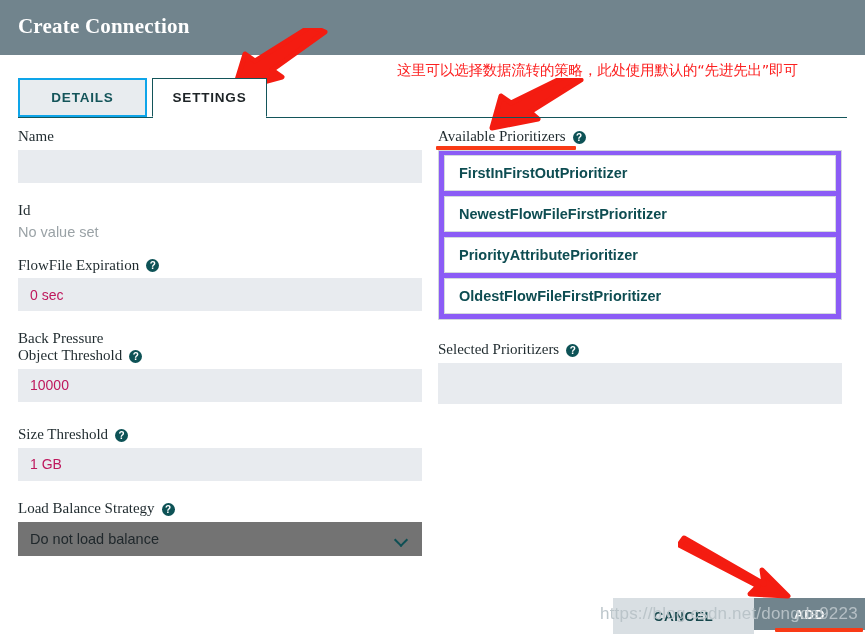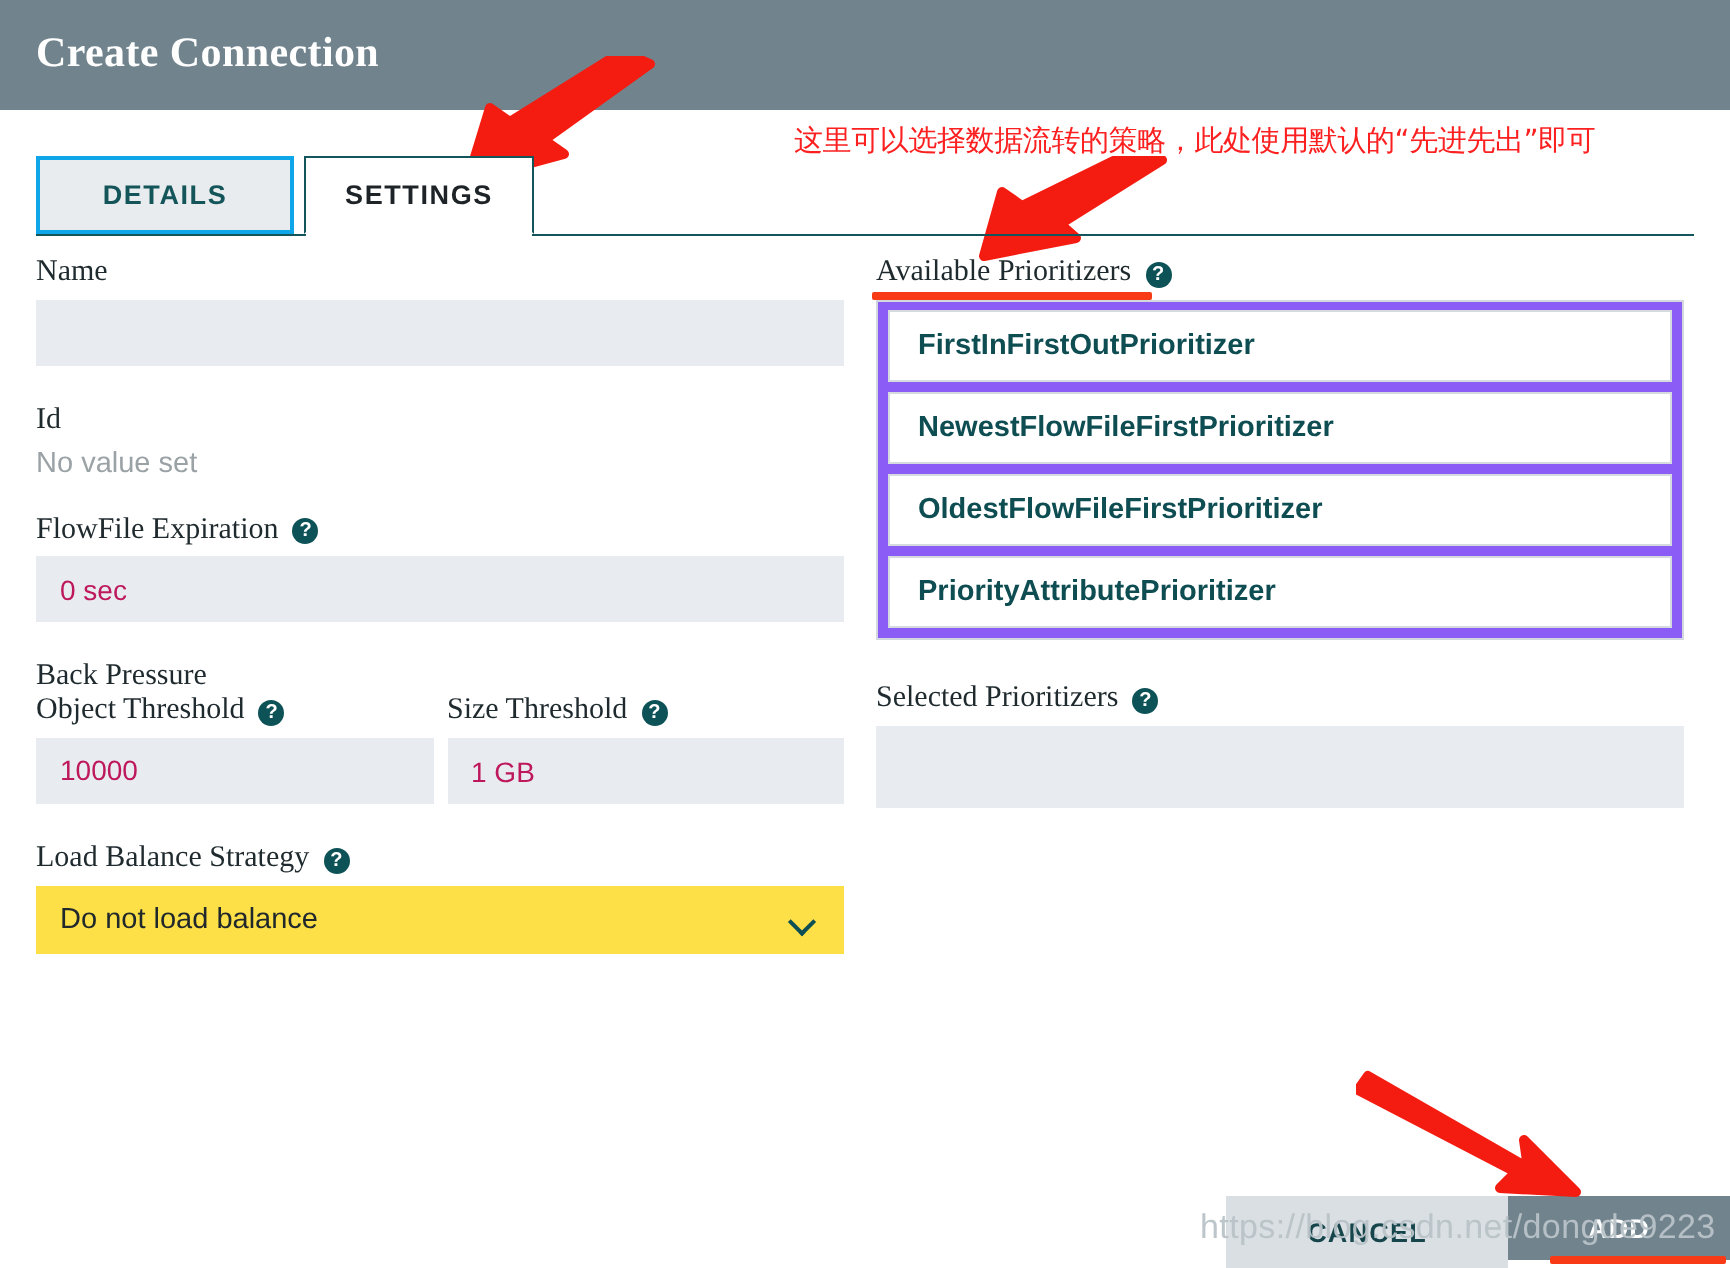"OldestFlowFileFirstPrioritizer" div.prioritizer-item { order: before "PriorityAttributePrioritizer" -> after "PriorityAttributePrioritizer" }
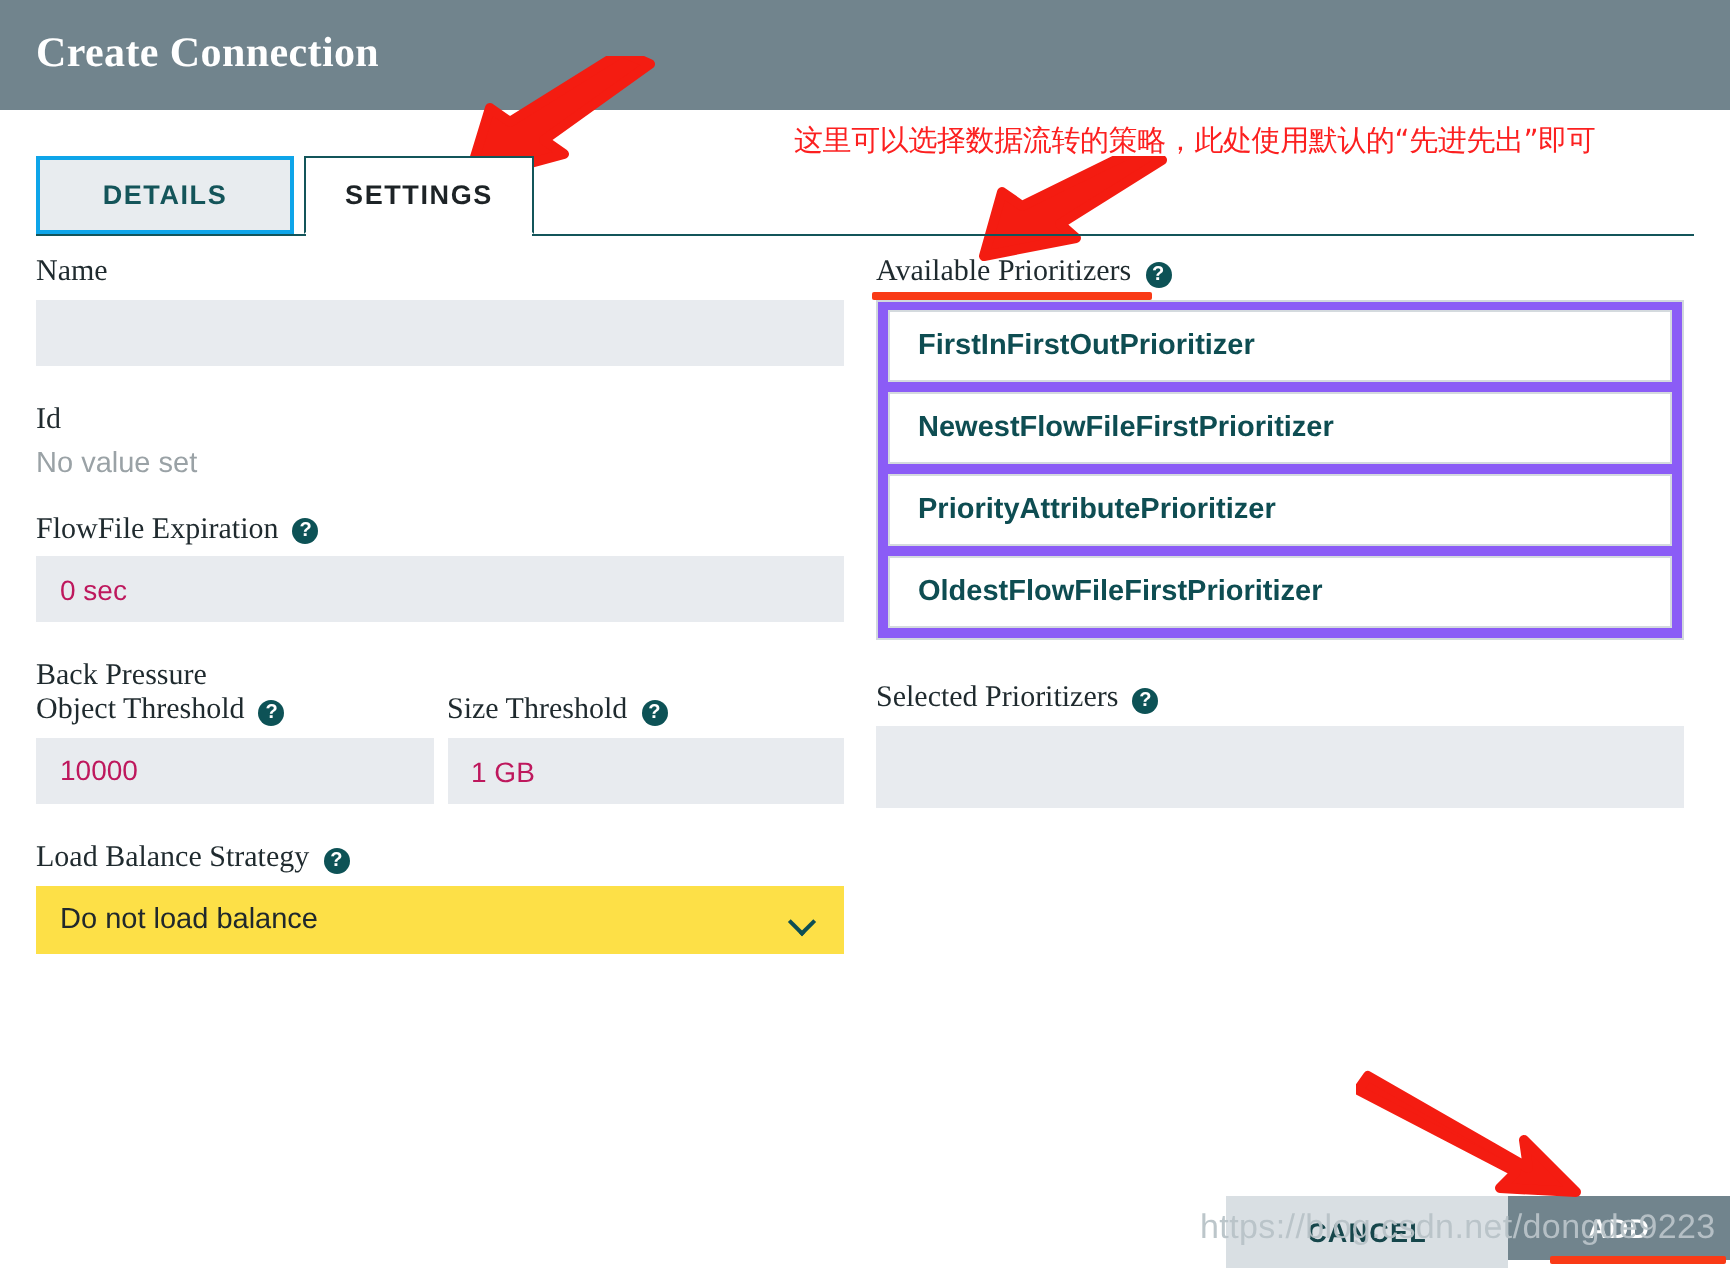"Back Pressure" .two-col { flex-direction: none -> column }
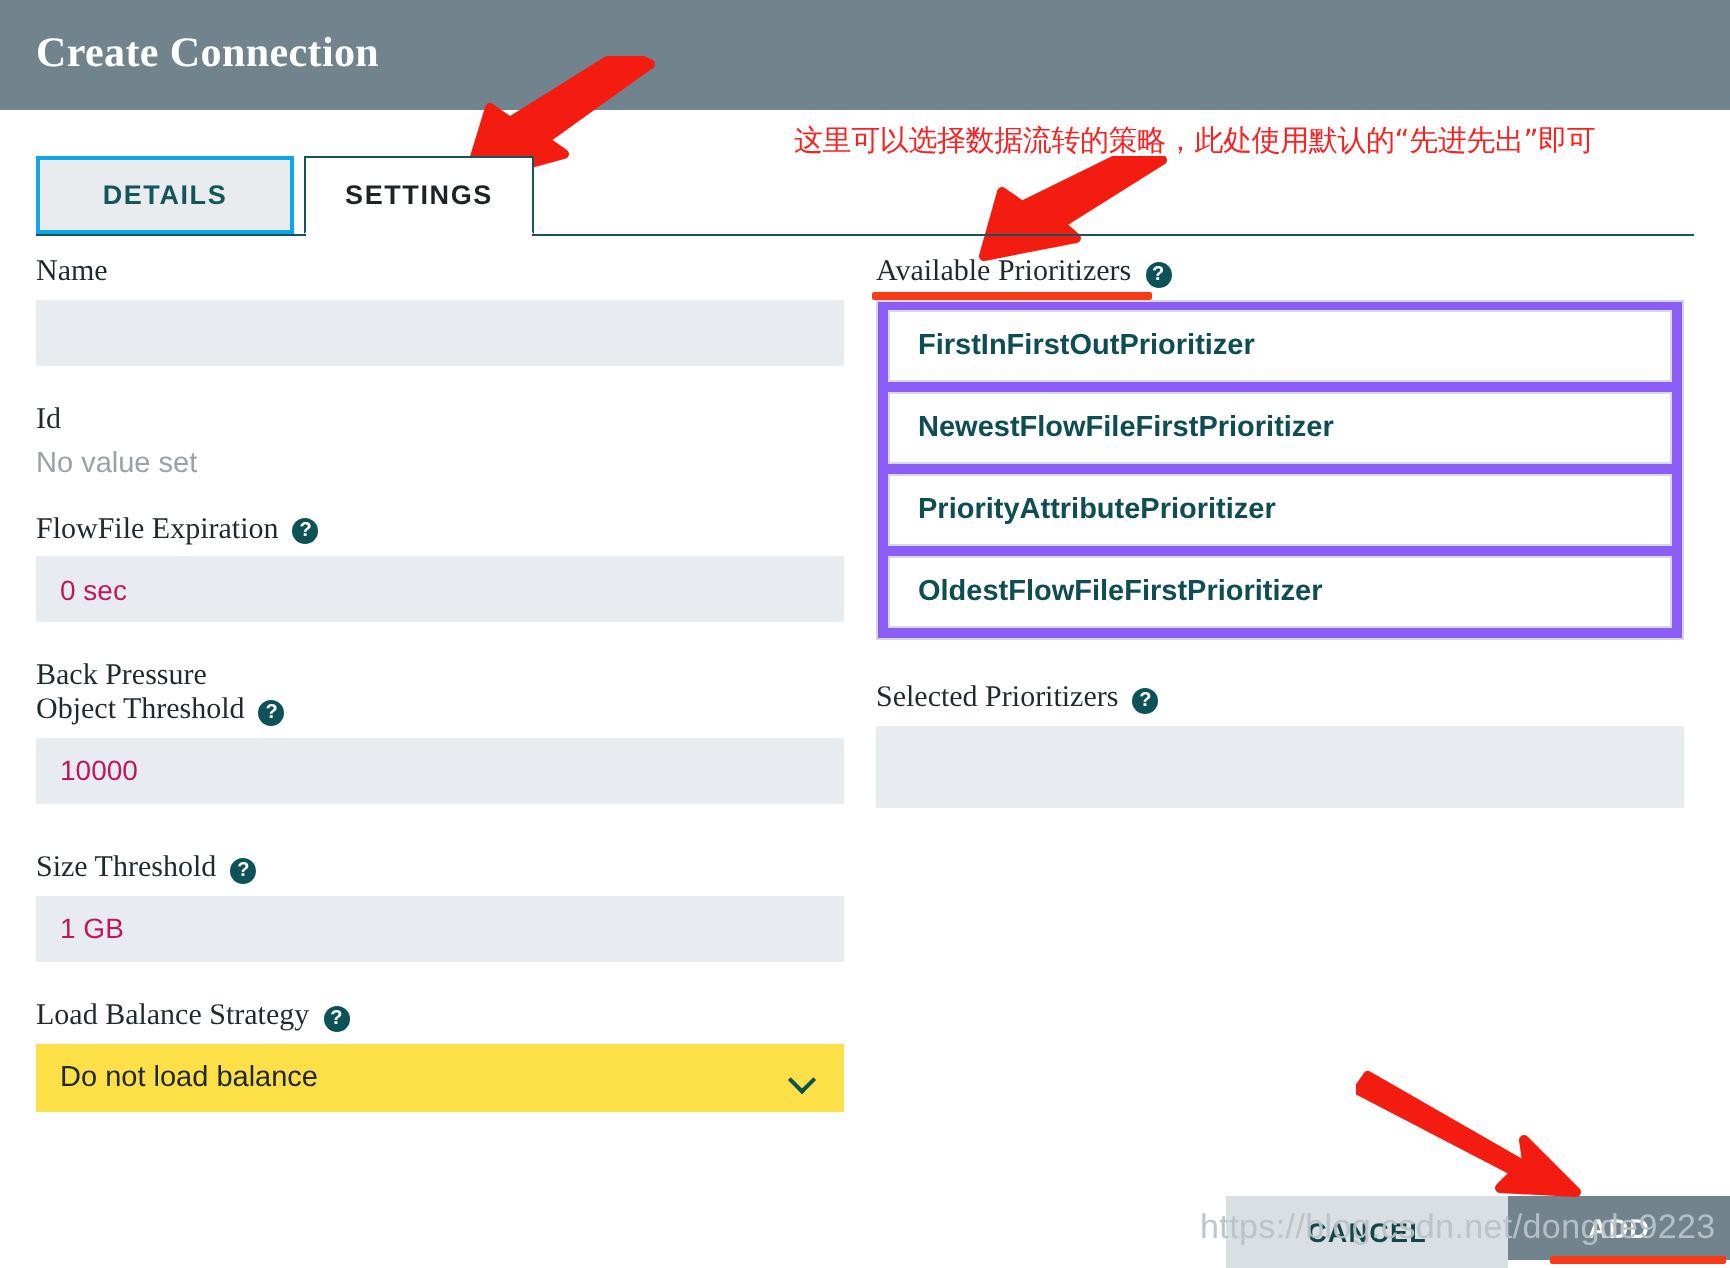"Do not load balance" .select-box { background: #fde047 -> #737373 }
